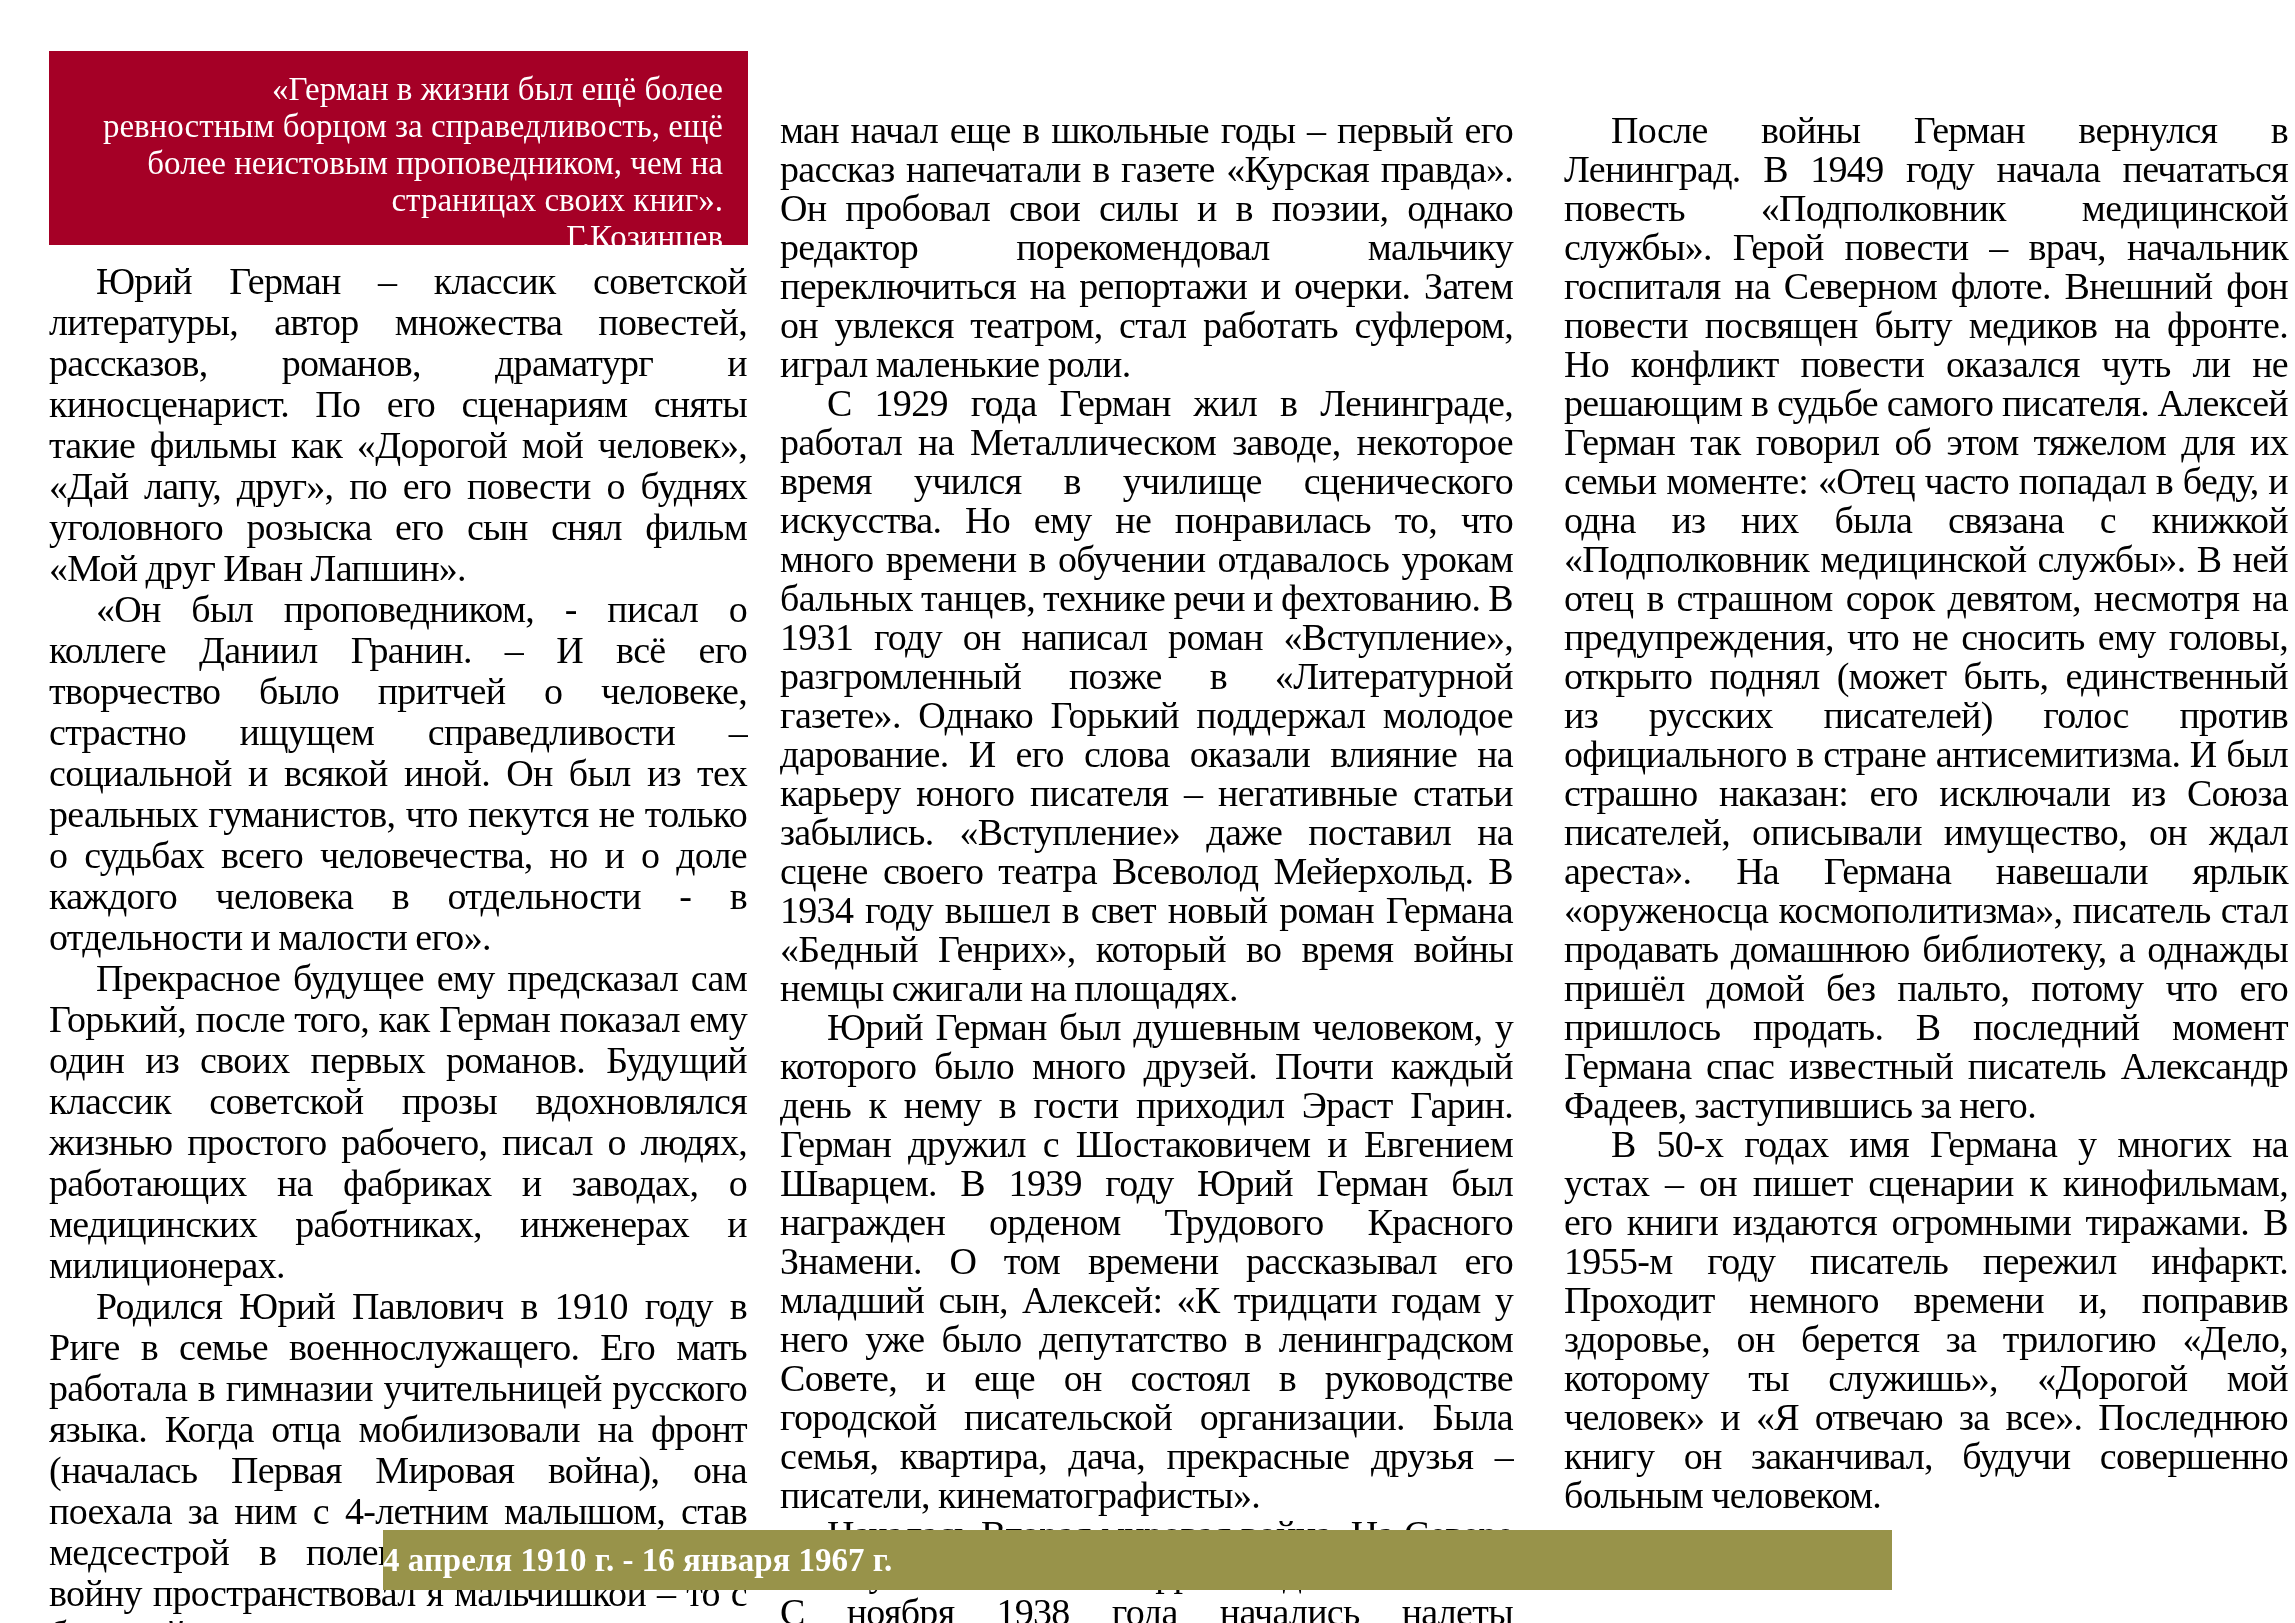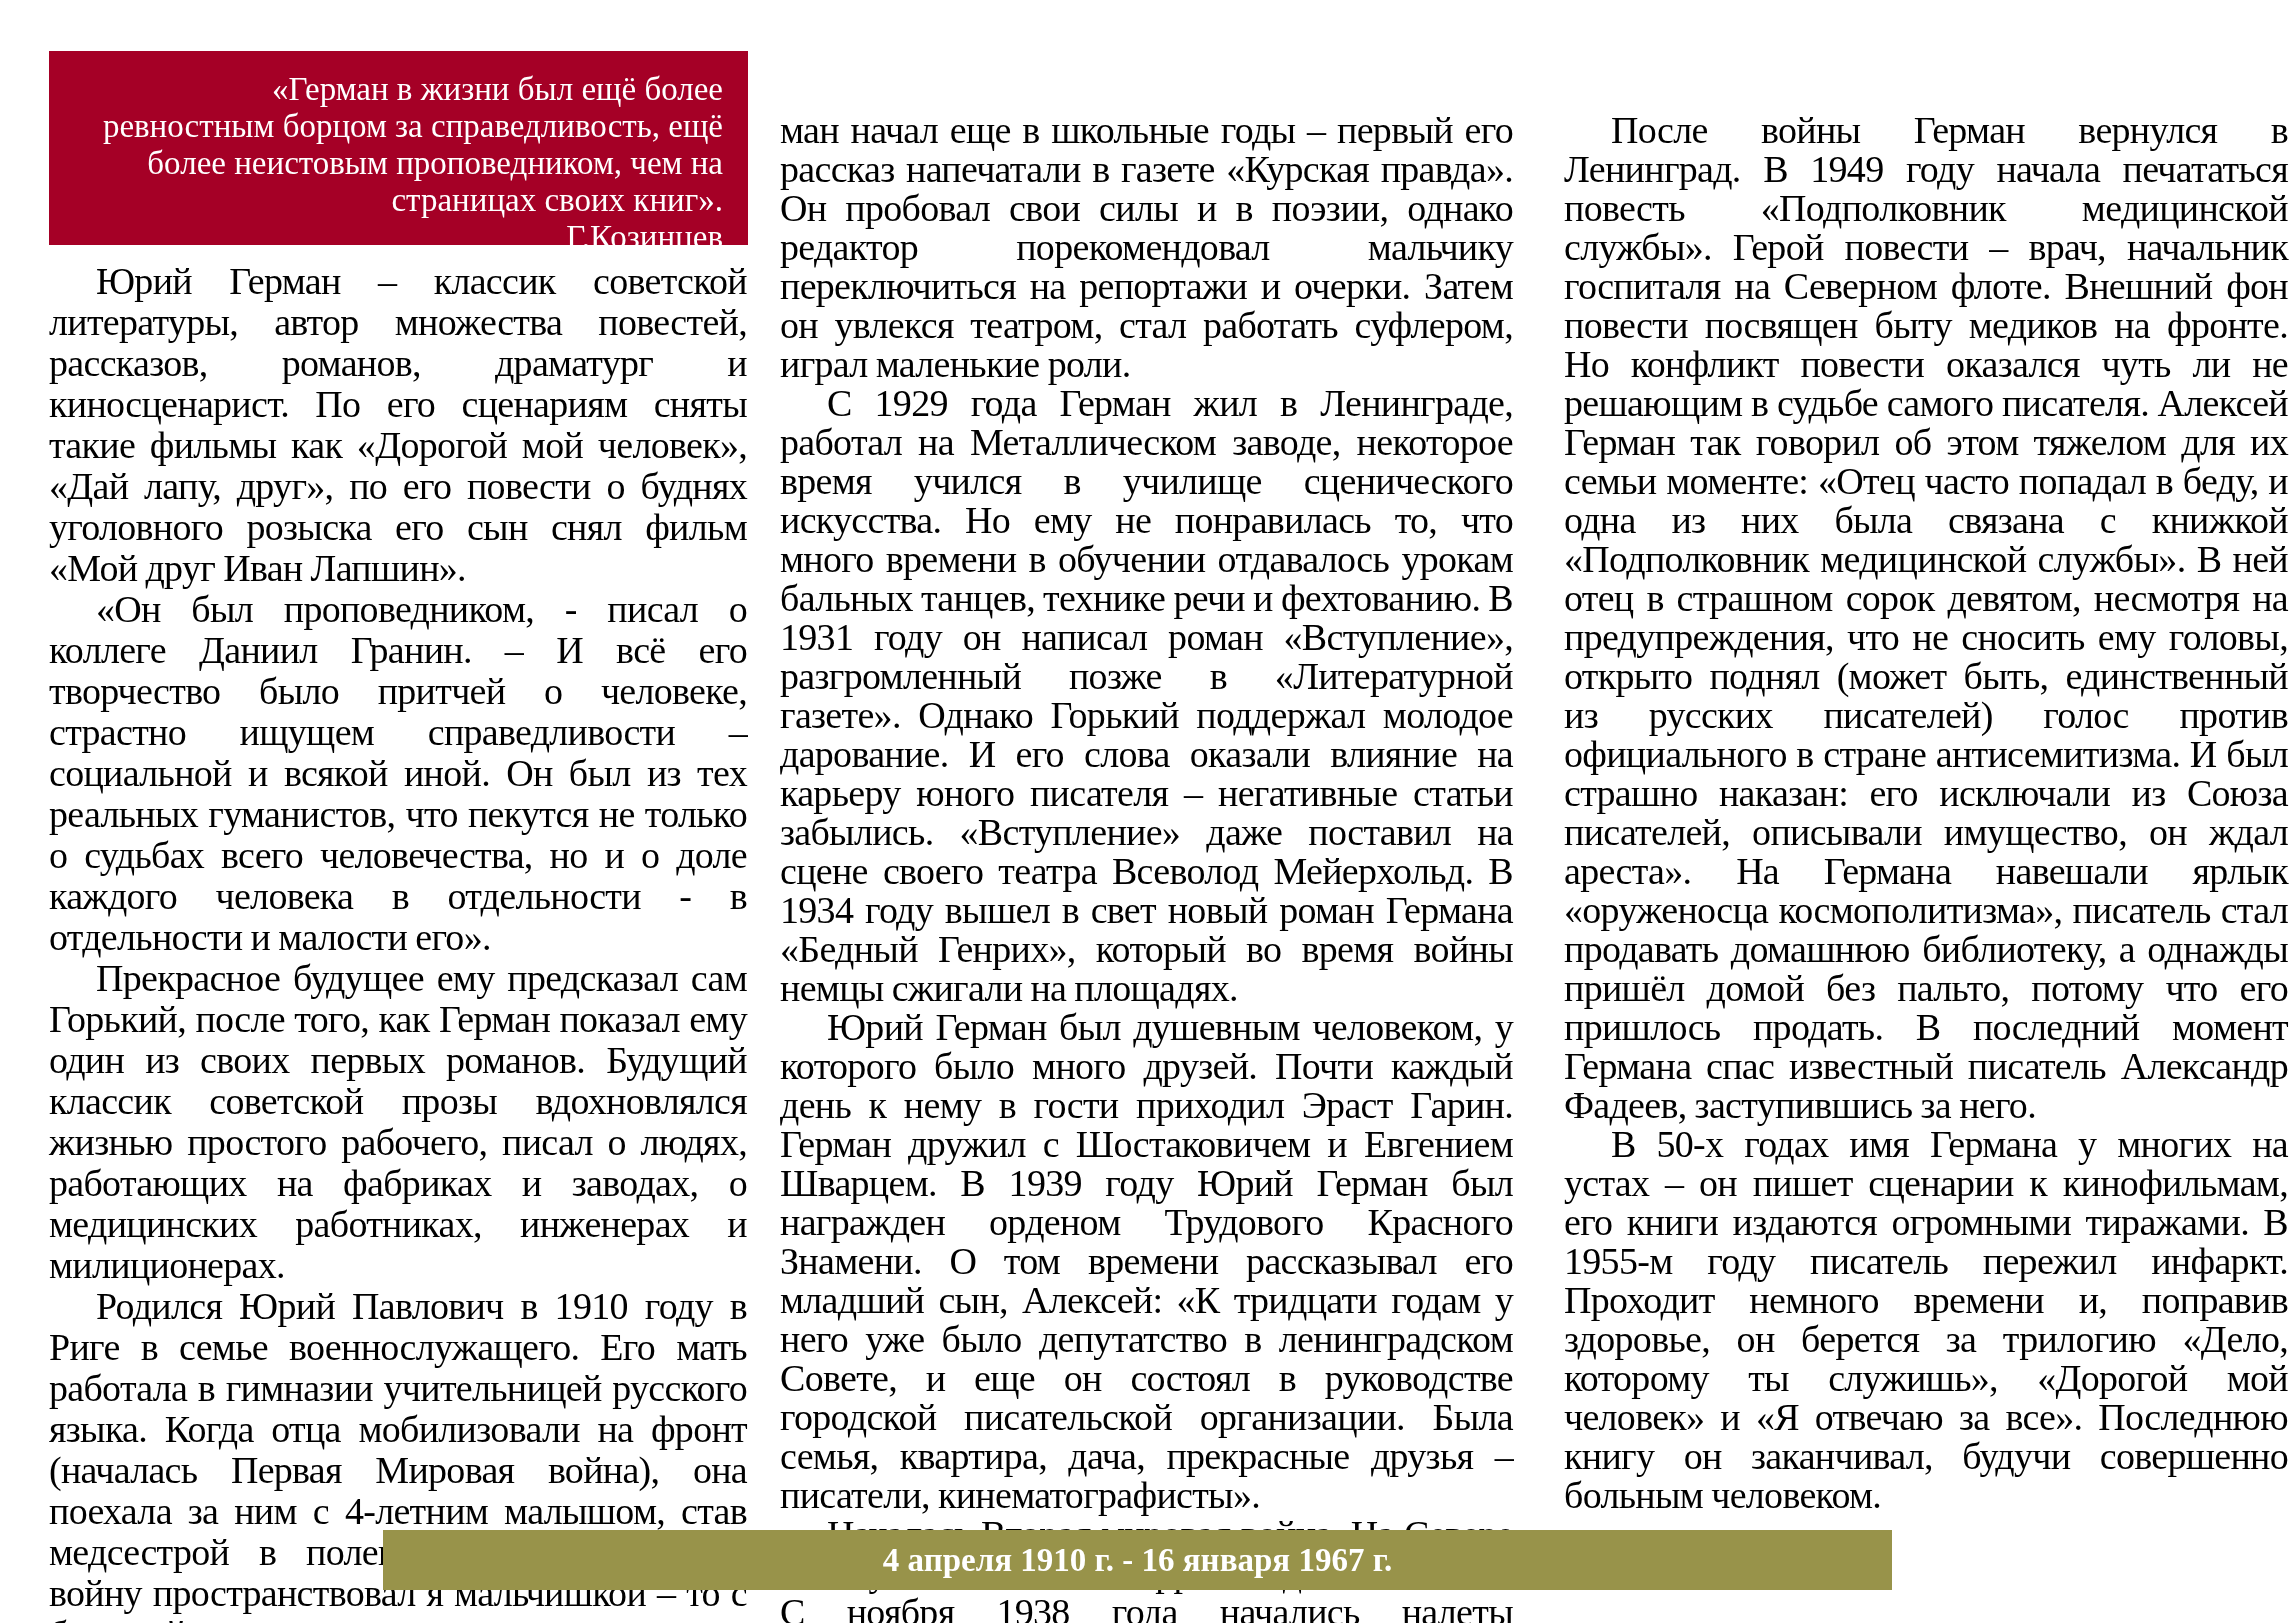"4 апреля 1910 г. -" .footer-bar { justify-content: center -> none }
